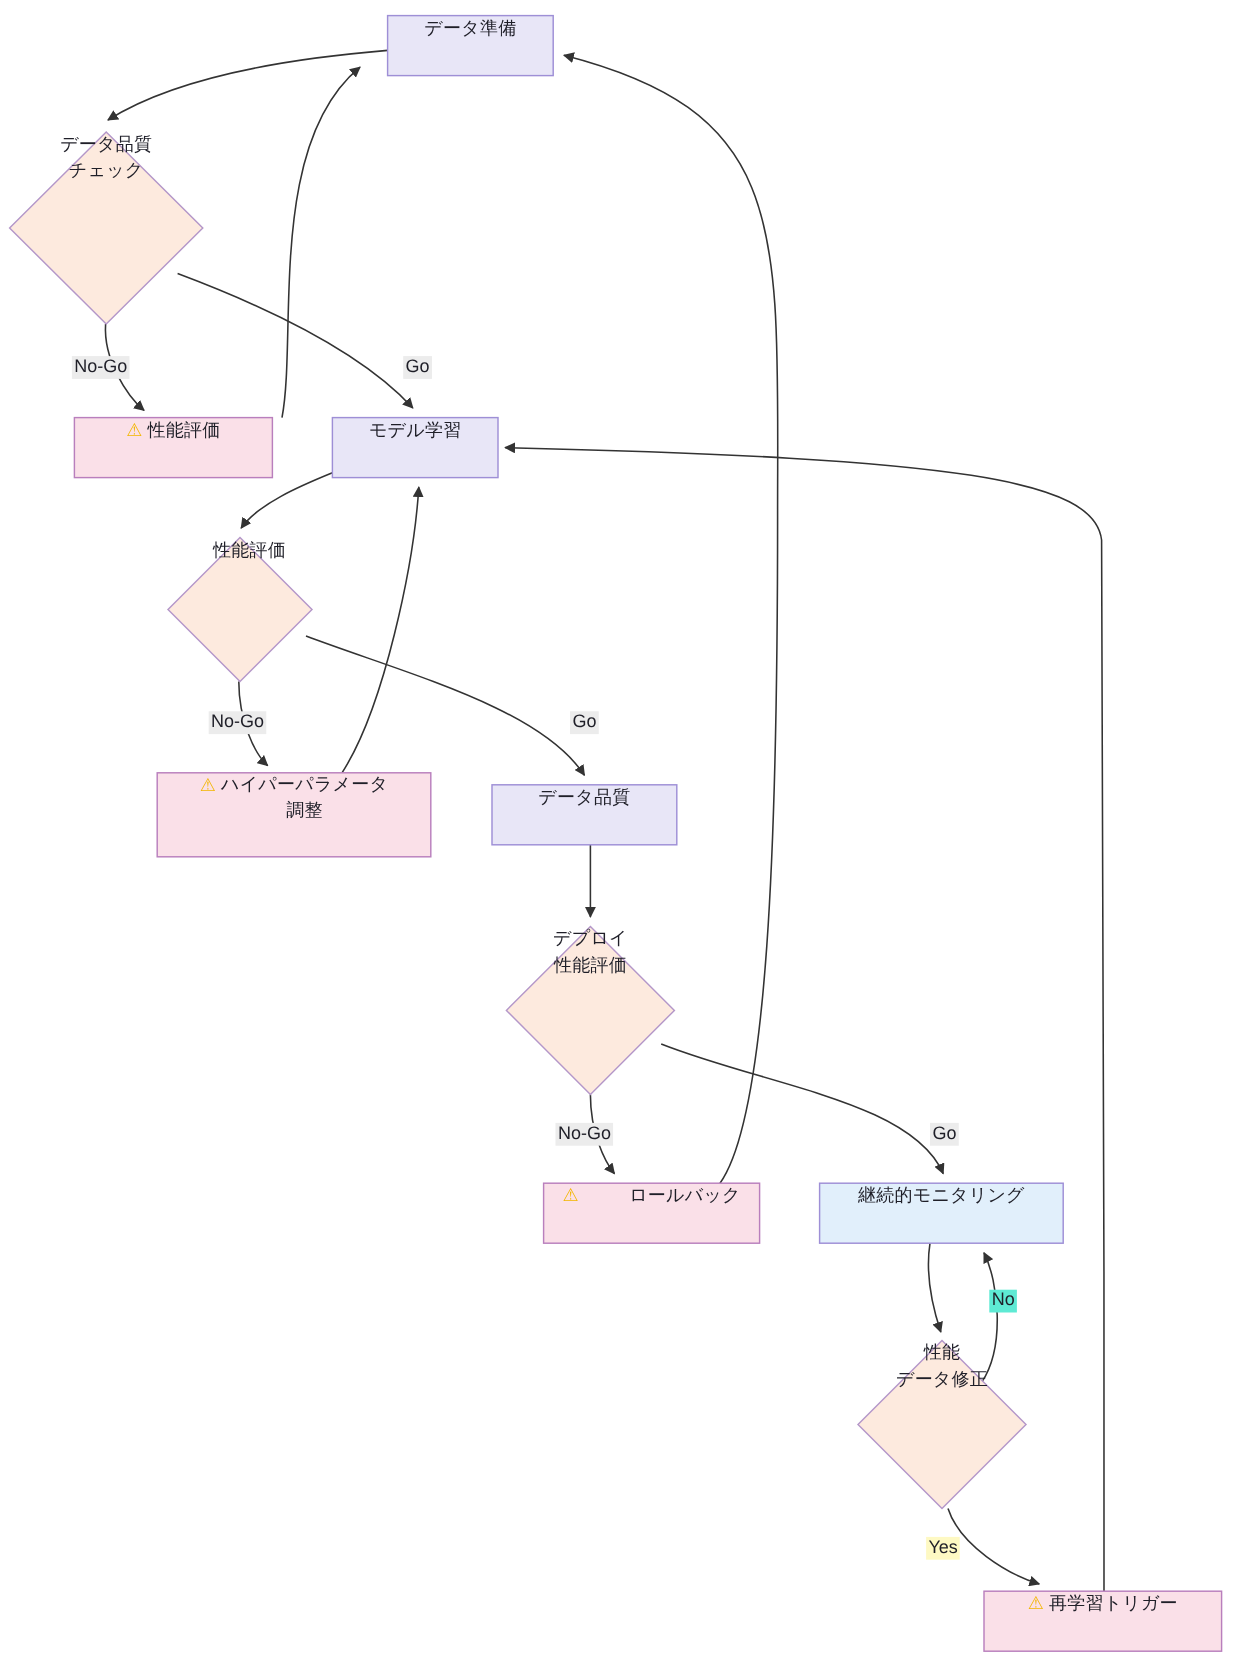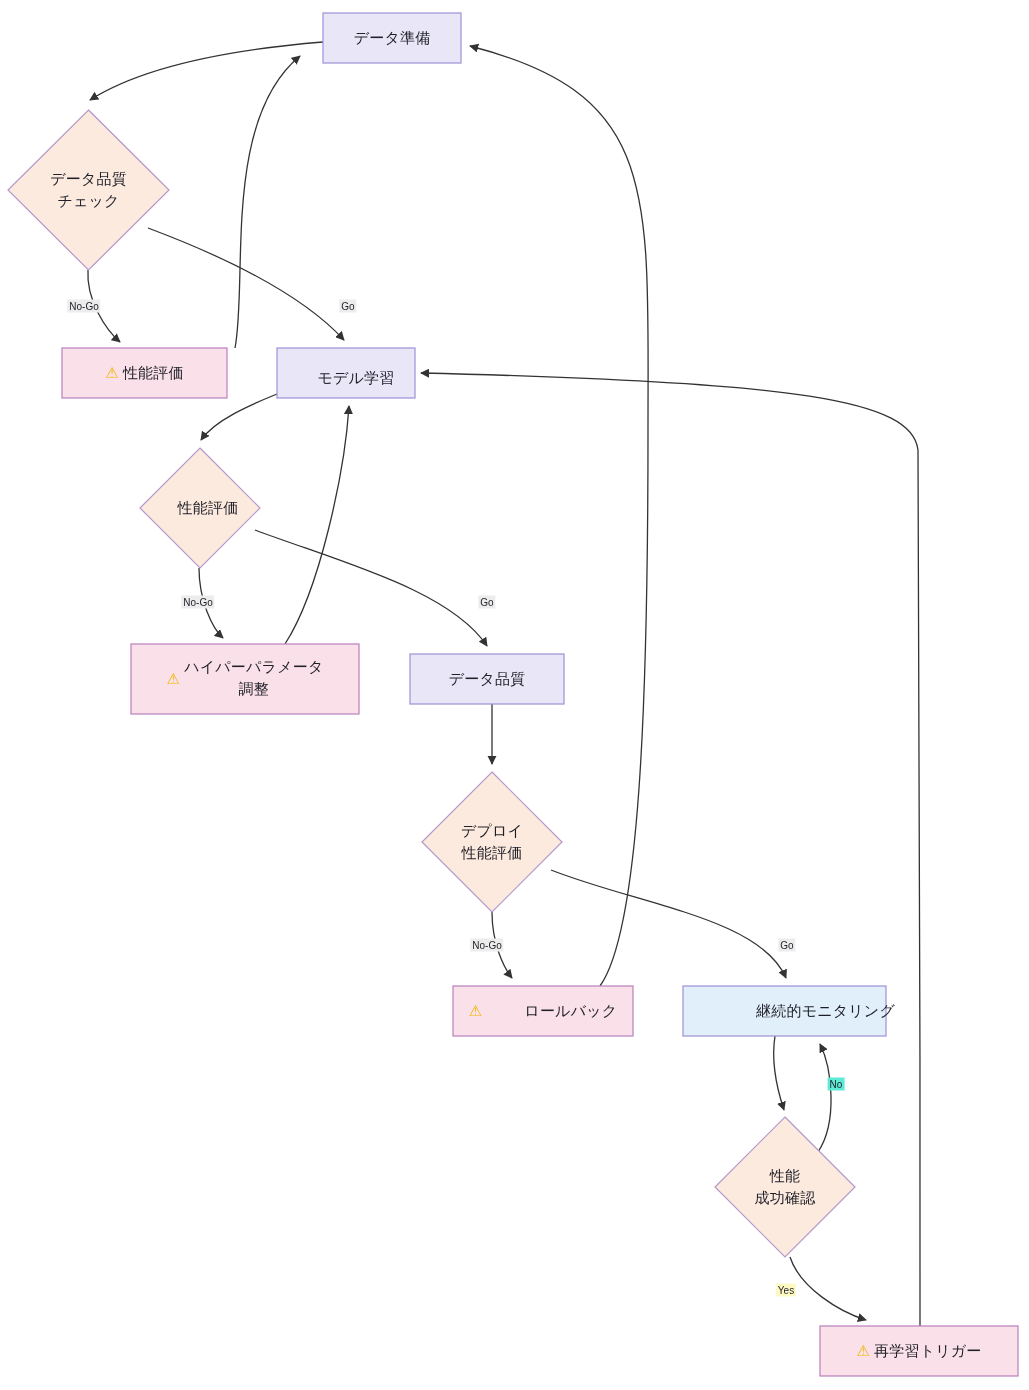"データ準備" .node-label { align-items: center -> none }
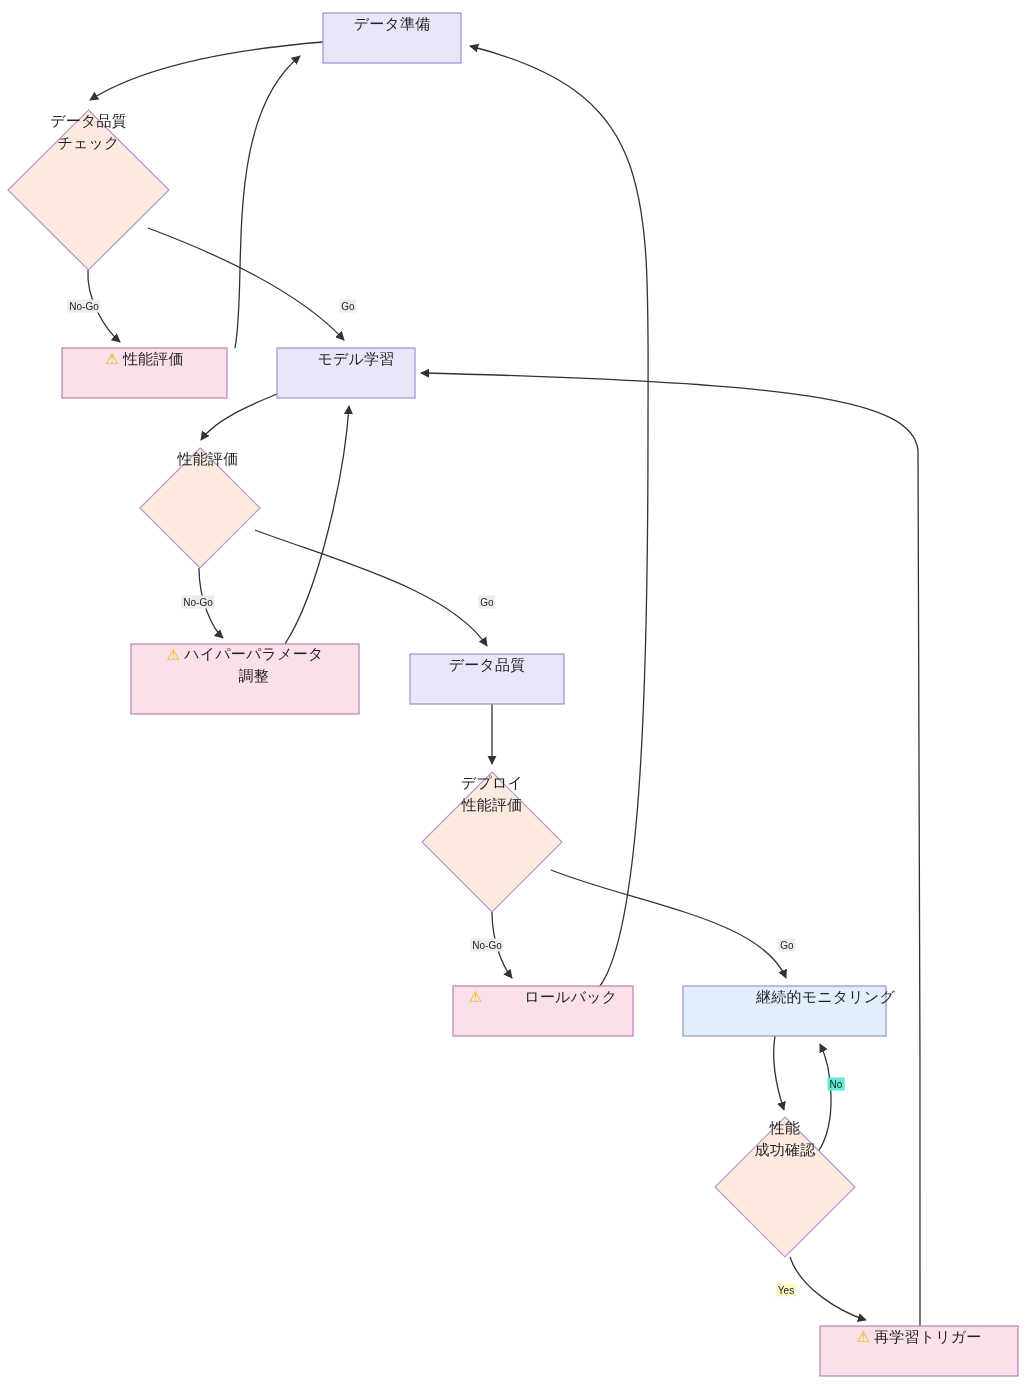"No-Go" .edge-label { font-size: 10px -> 15px }
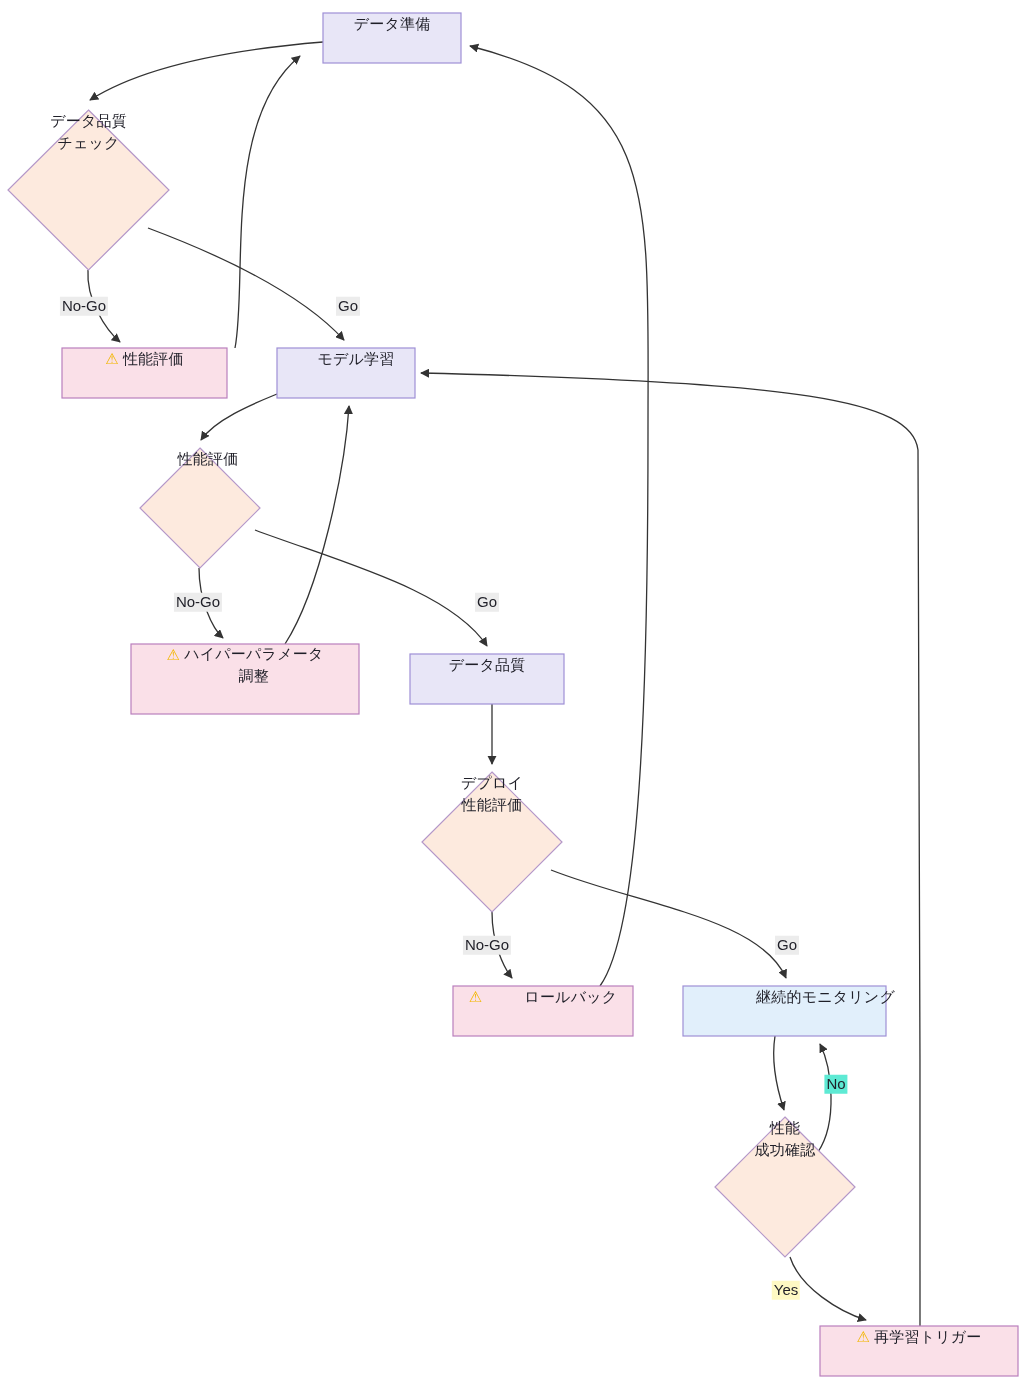"モデル学習" div.node-label { padding-left: 10px -> none }
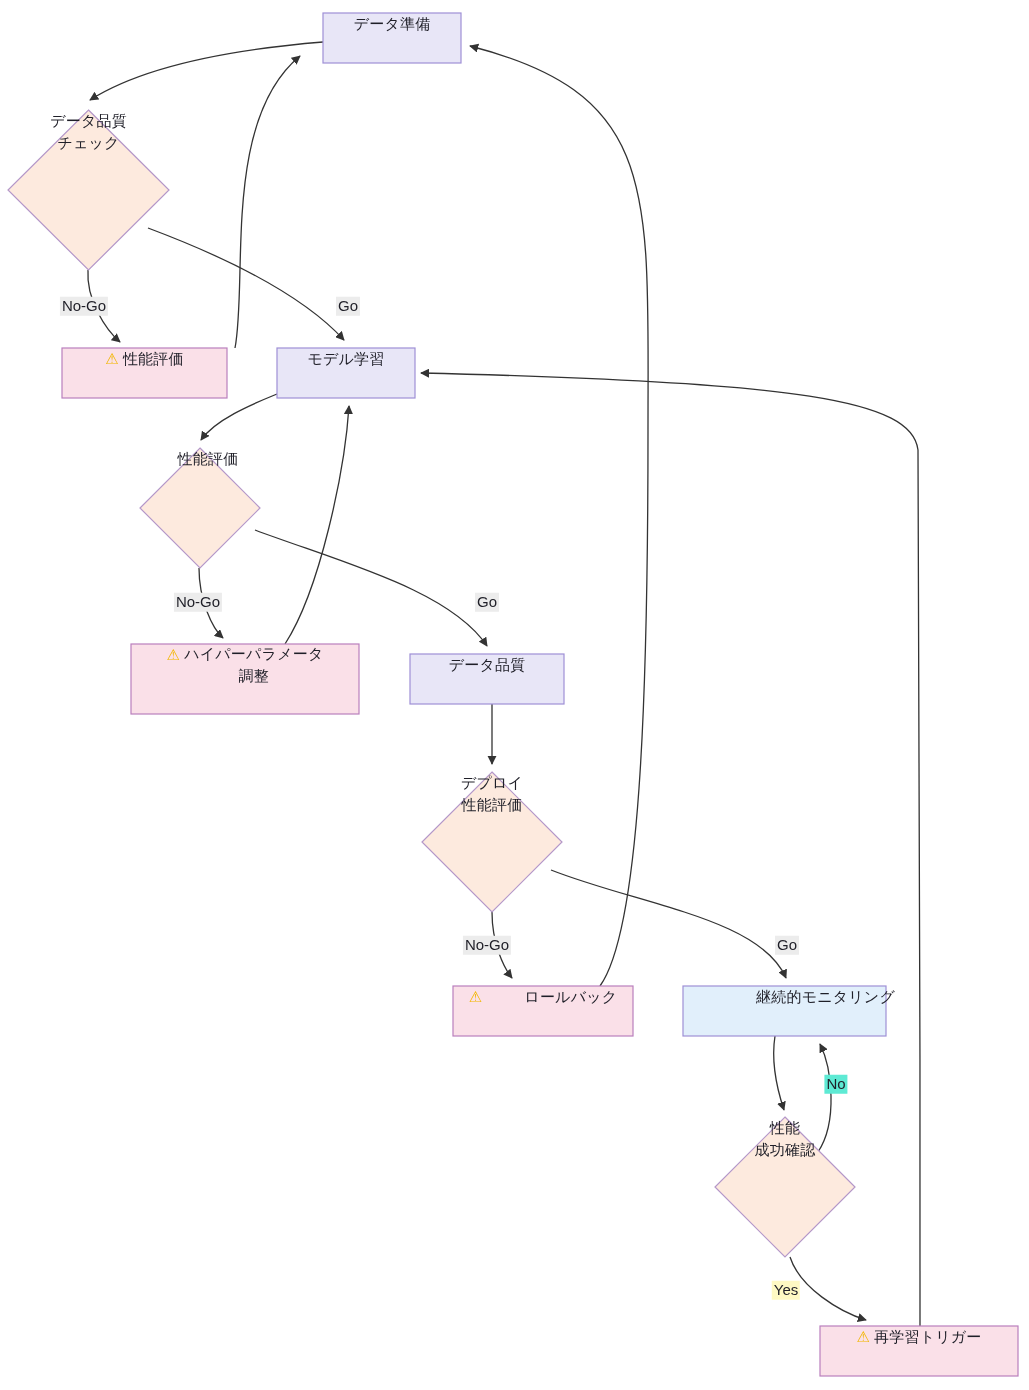"継続的モニタリング" div.node-label { padding-left: 41px -> none }
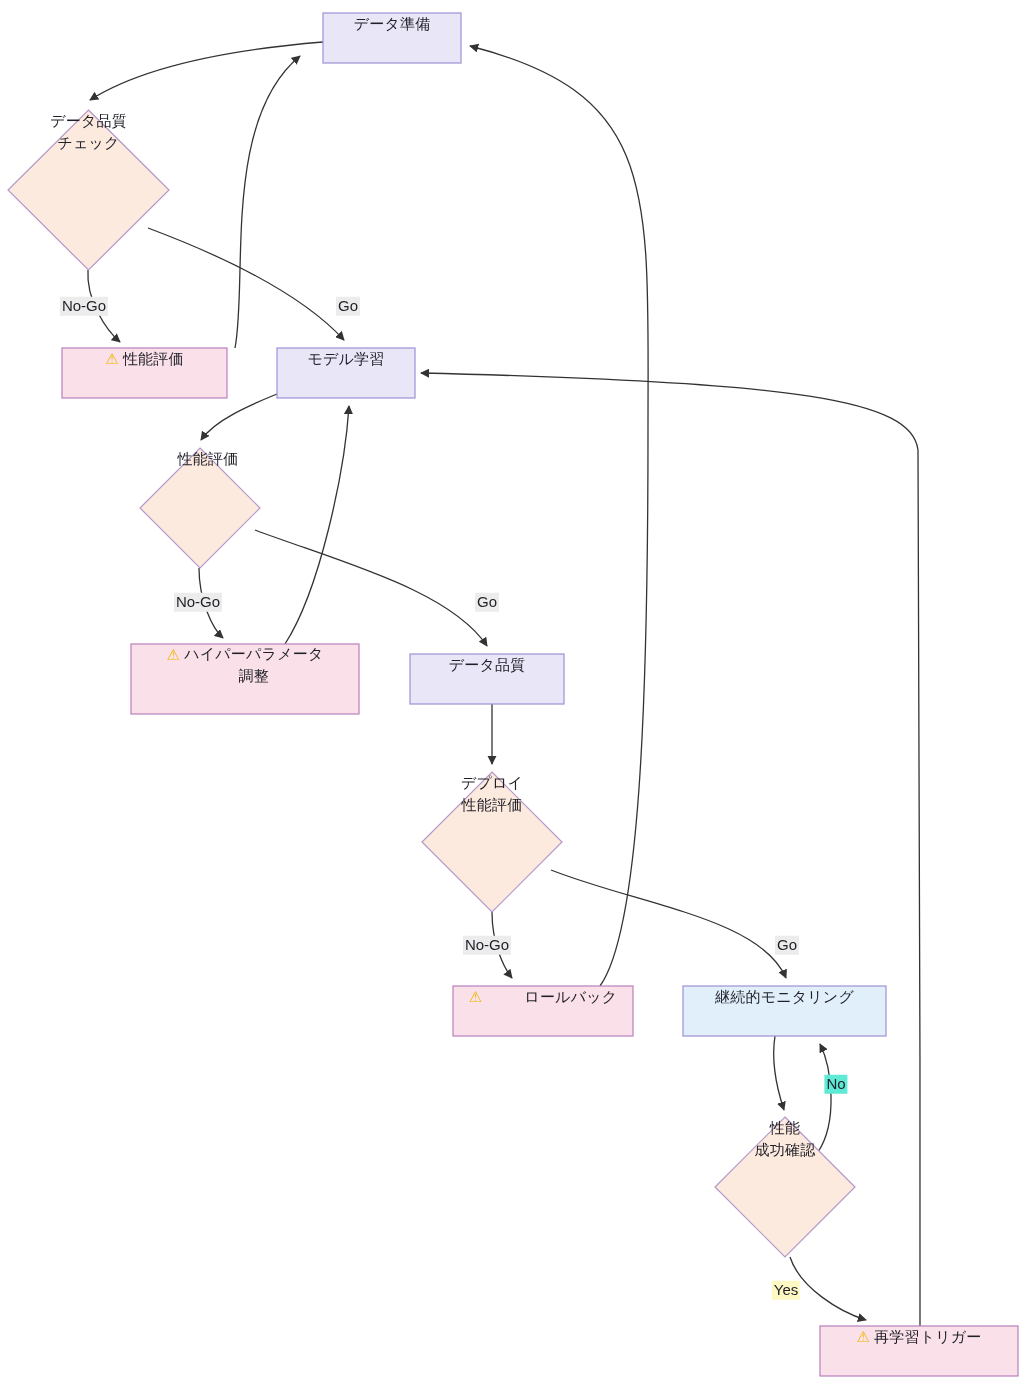"性能" span { text: 成功確認 -> データ修正 }
